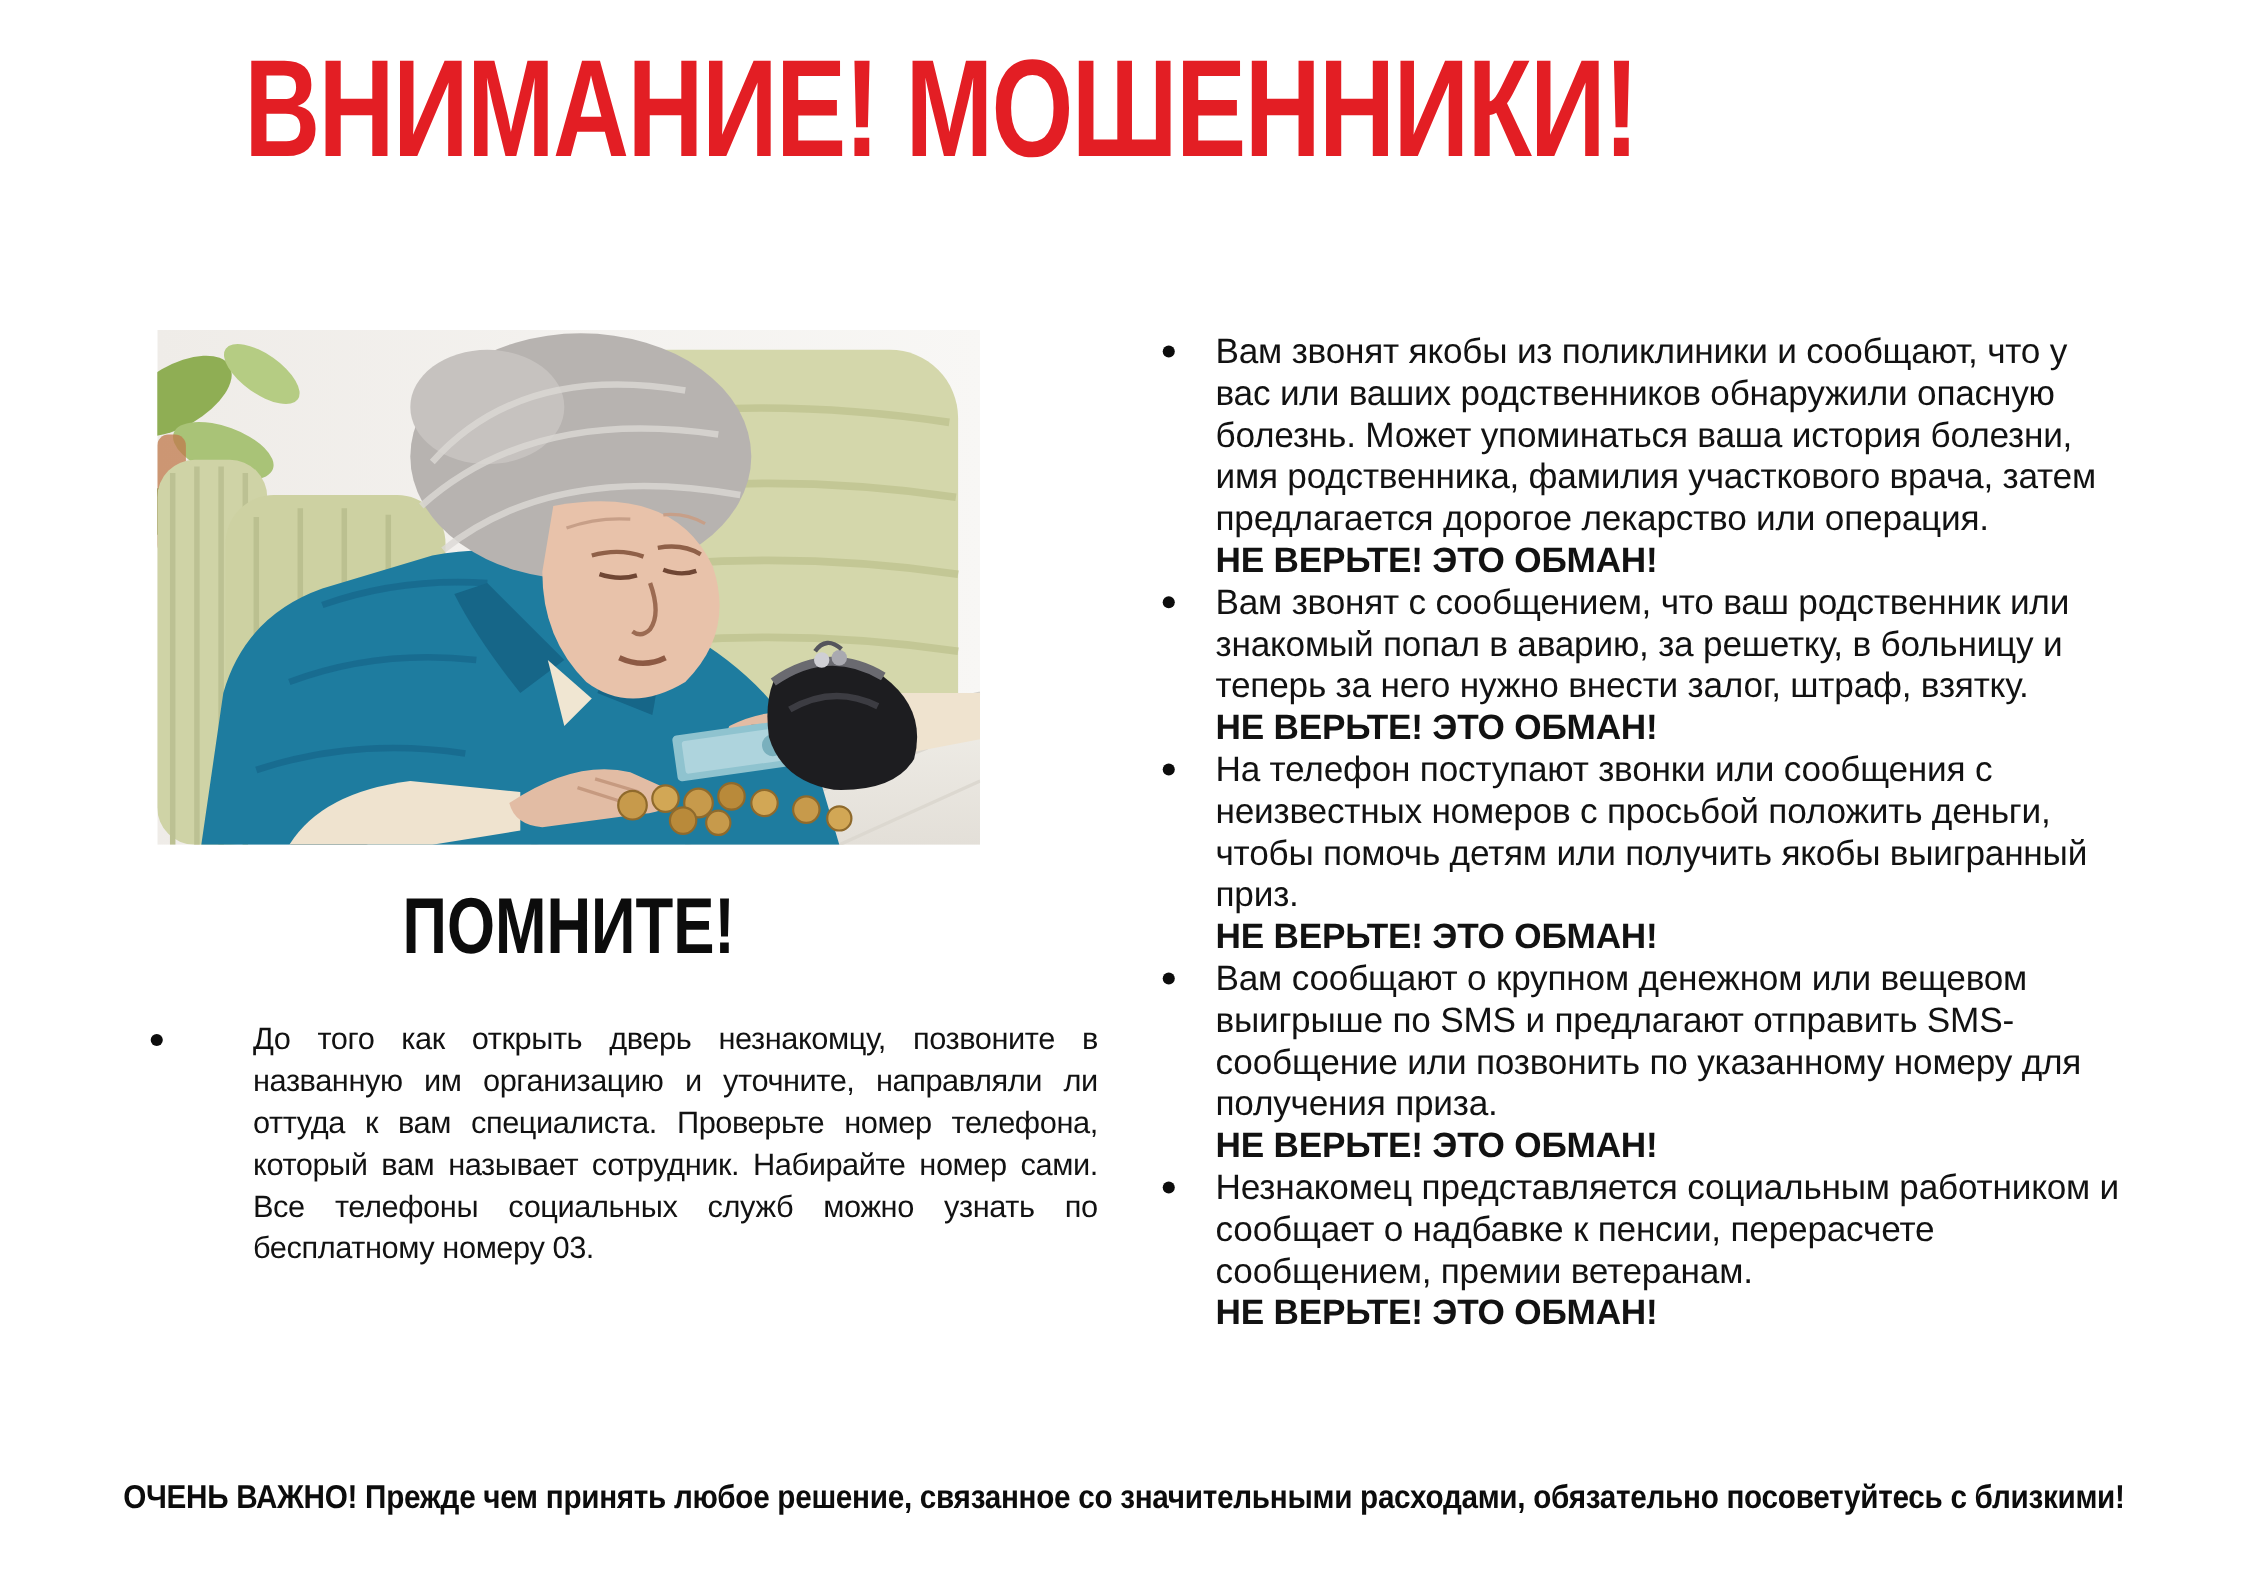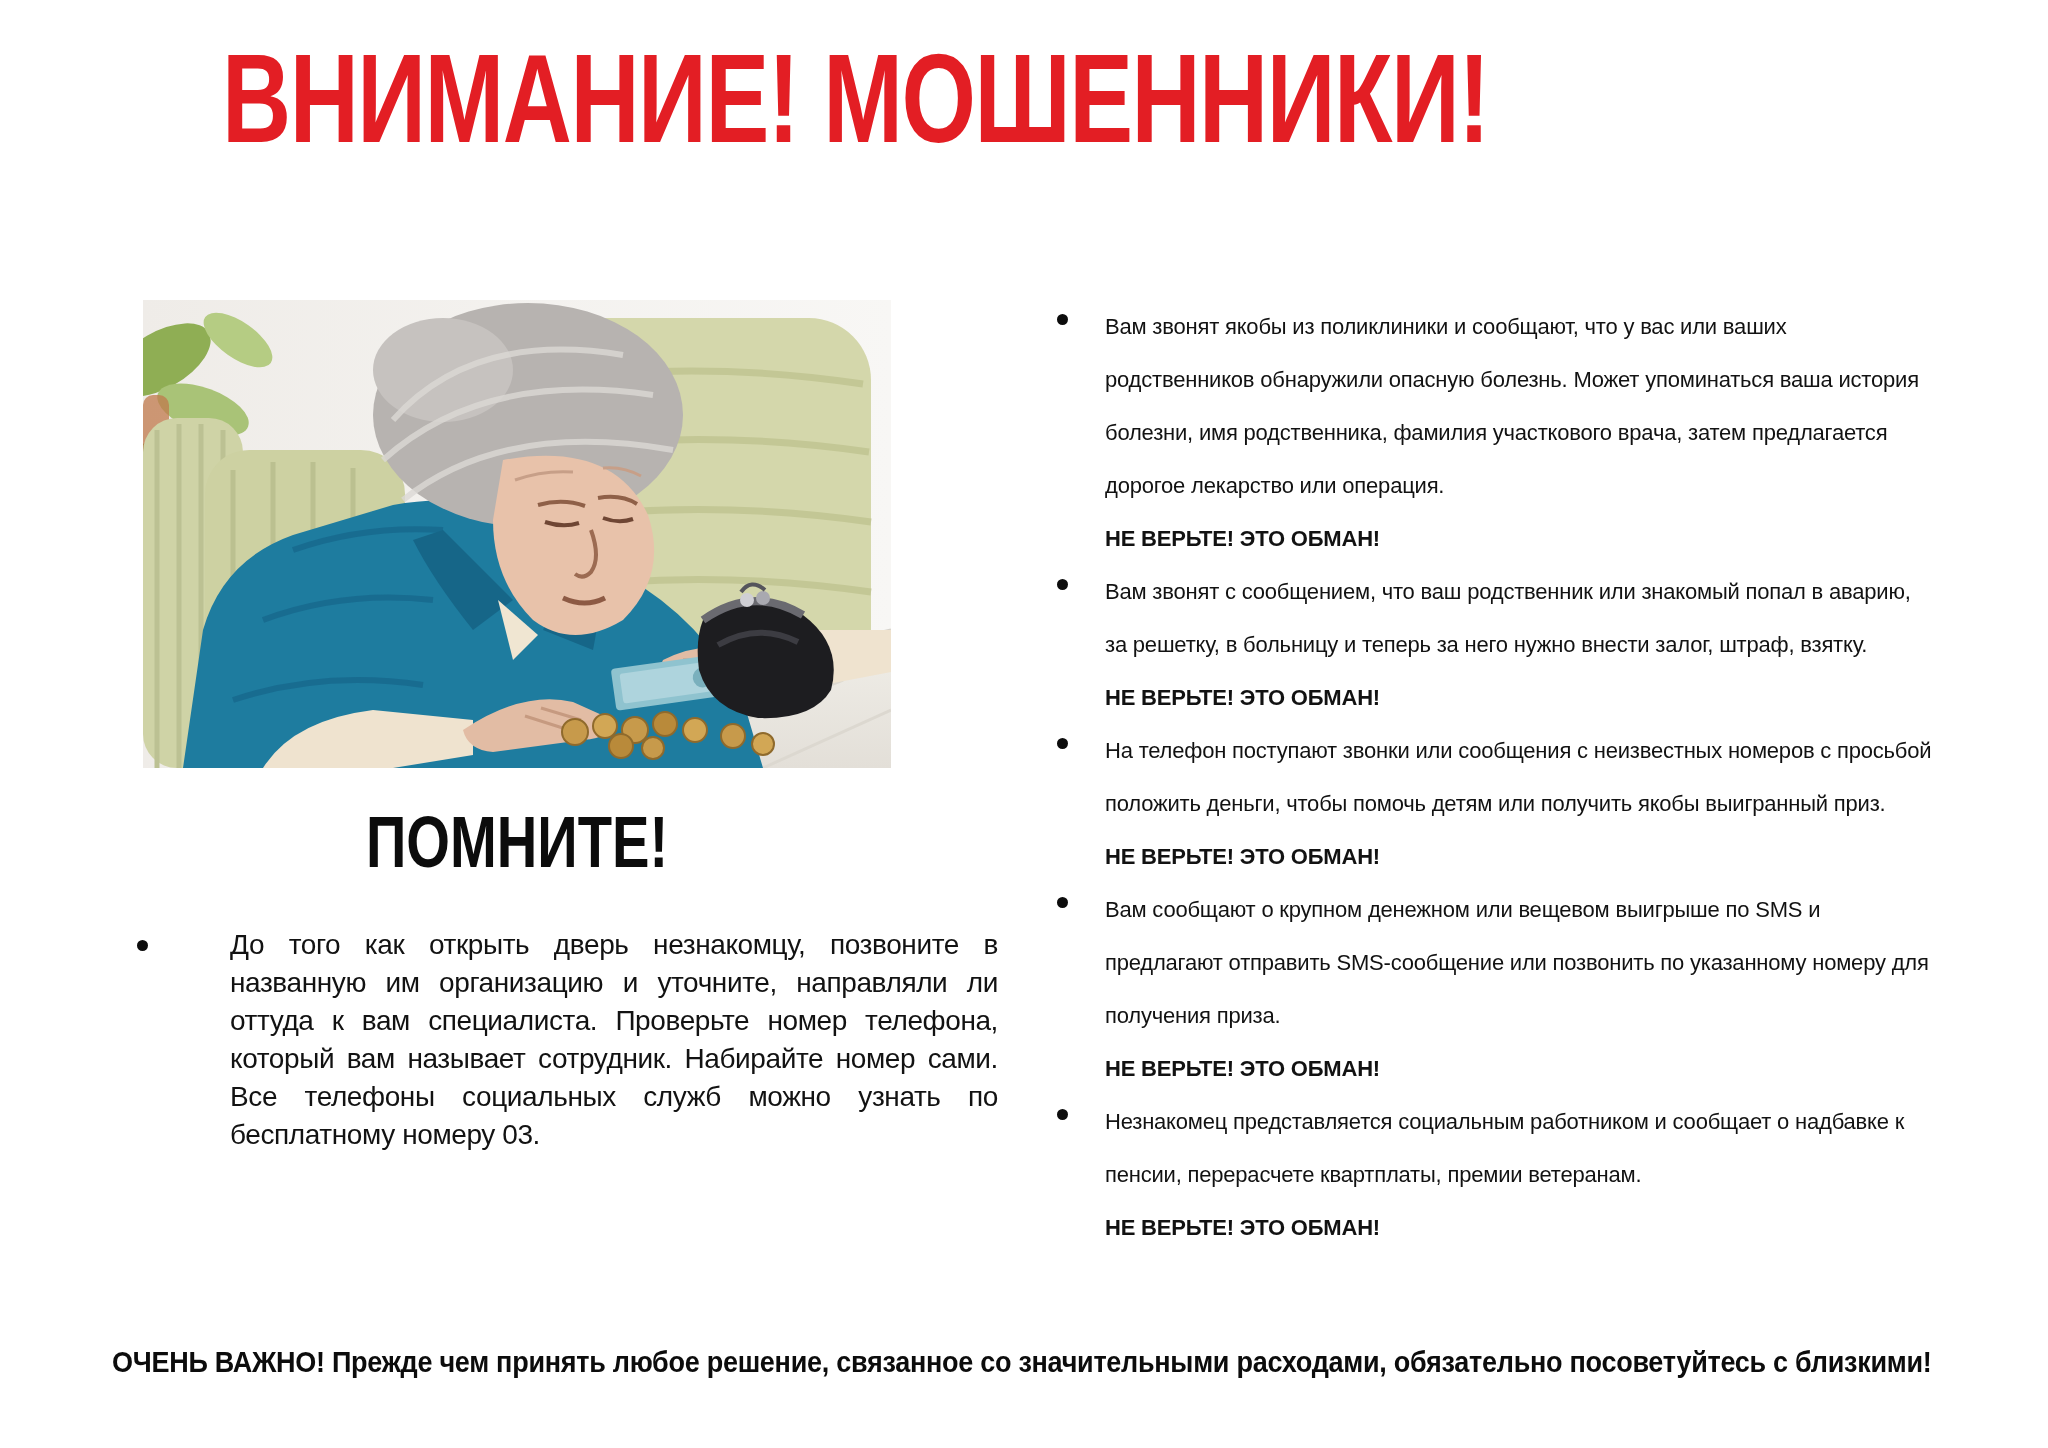"Вам звонят якобы из поликлиники" .right-bullets li { font-size: 22px -> 32px; line-height: 53px -> 38px }
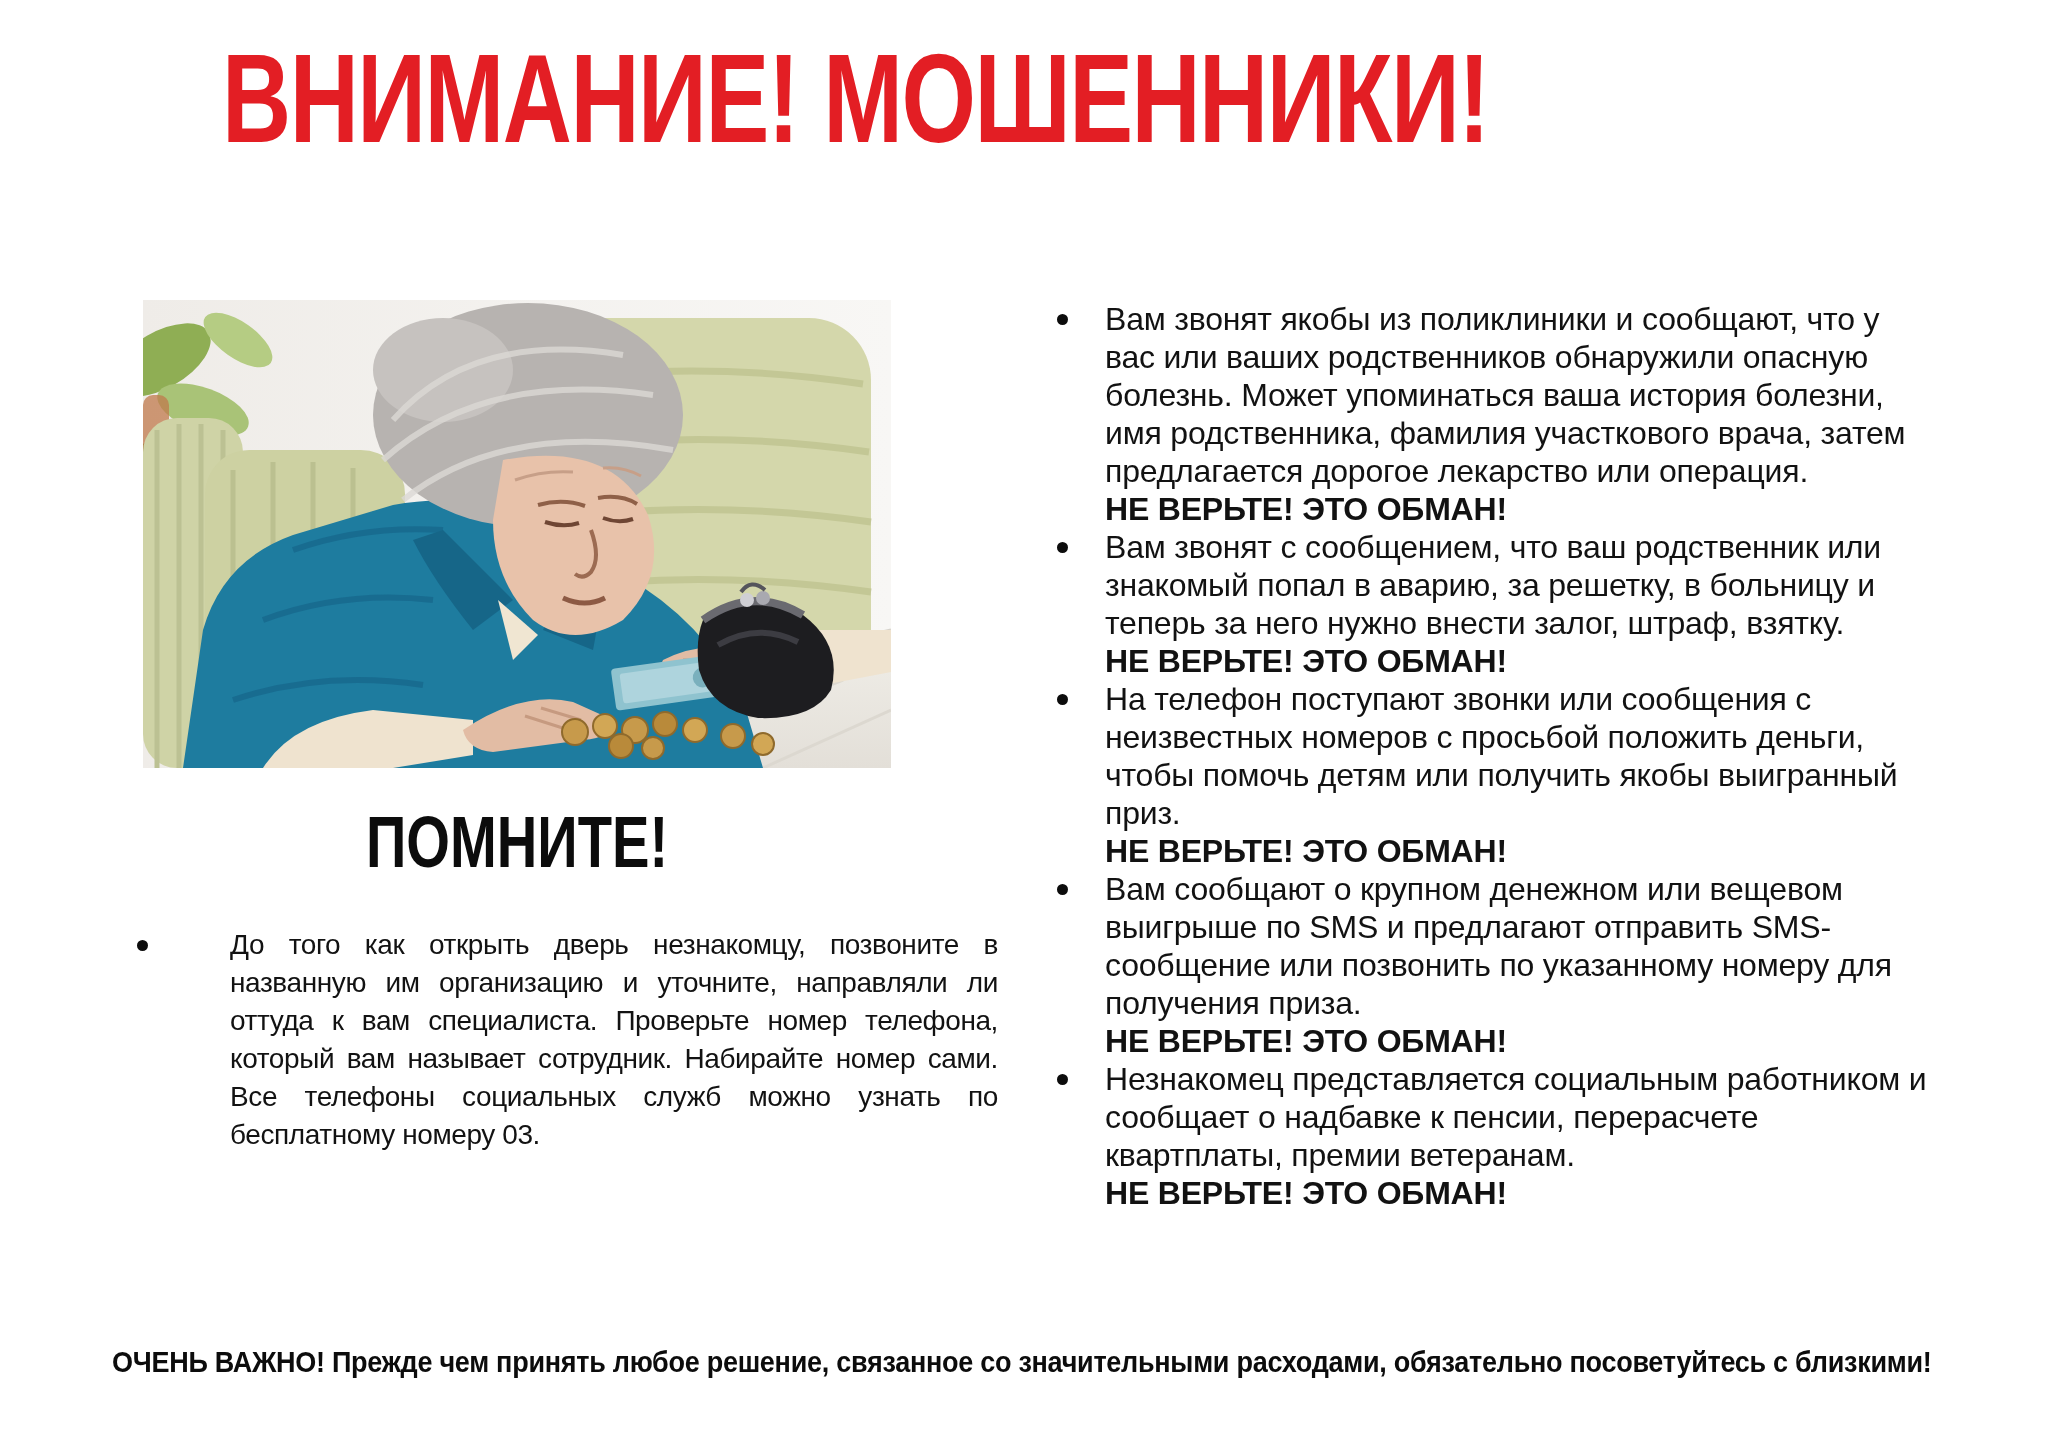"Незнакомец представляется социальным" span { text: квартплаты -> сообщением }
